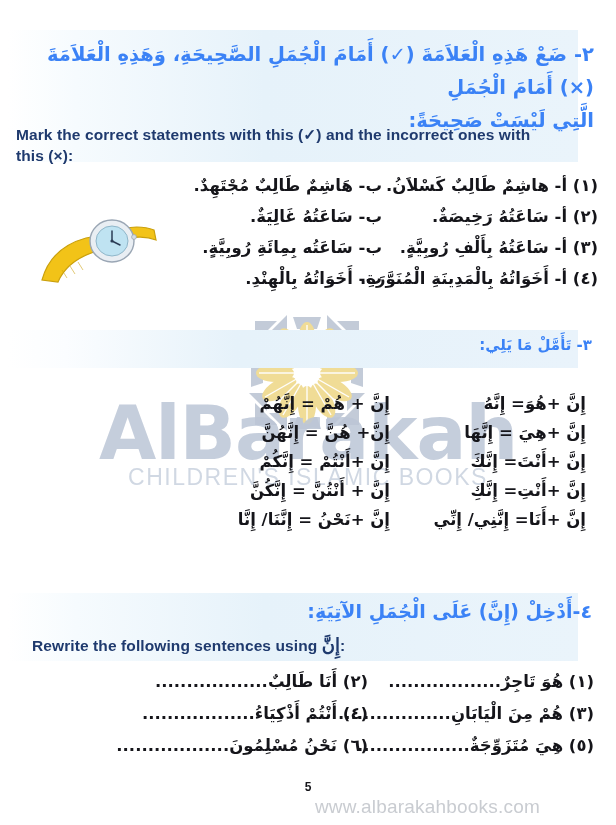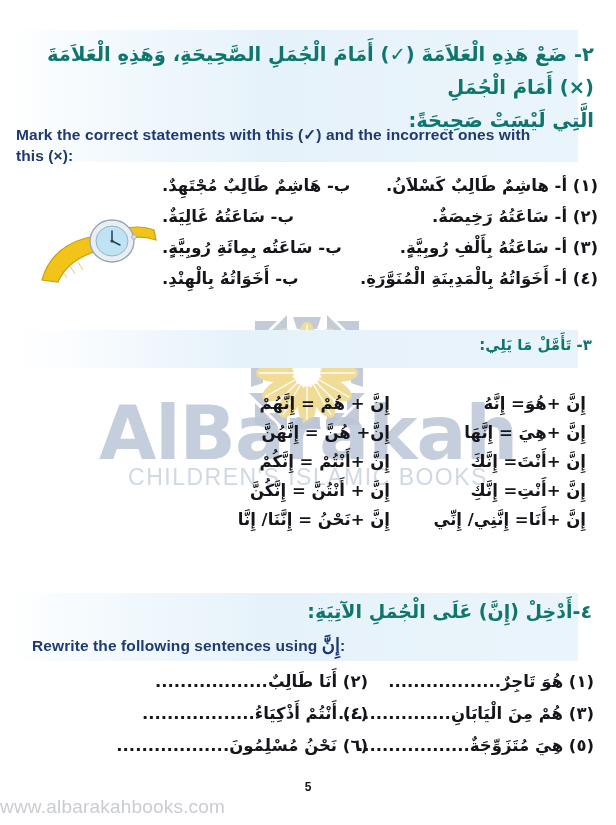"٢- ضَعْ هَذِهِ الْعَلاَمَةَ (✓)" .ar-blue { color: #0f766e -> #3b82f6 }
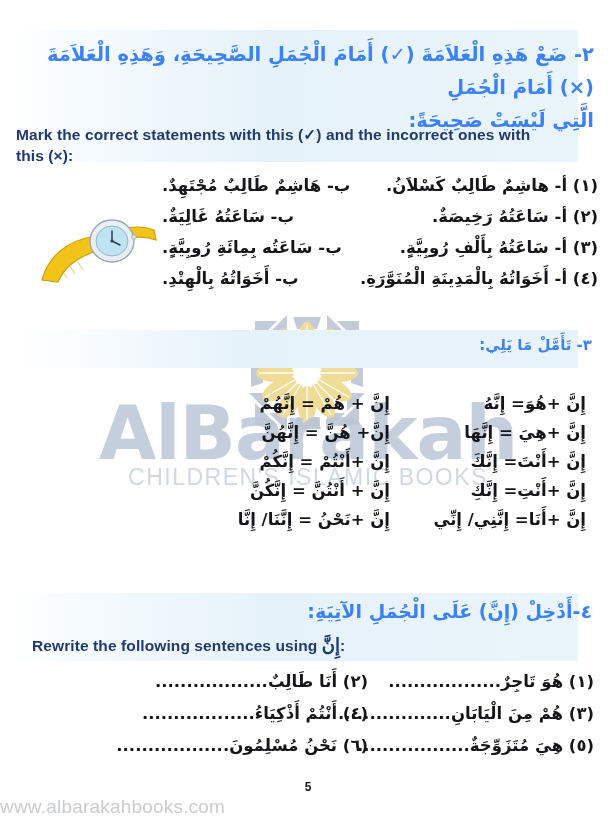"ب- هَاشِمٌ طَالِبٌ مُجْتَهِدٌ." .ex2 .cB { text-align: left -> right }
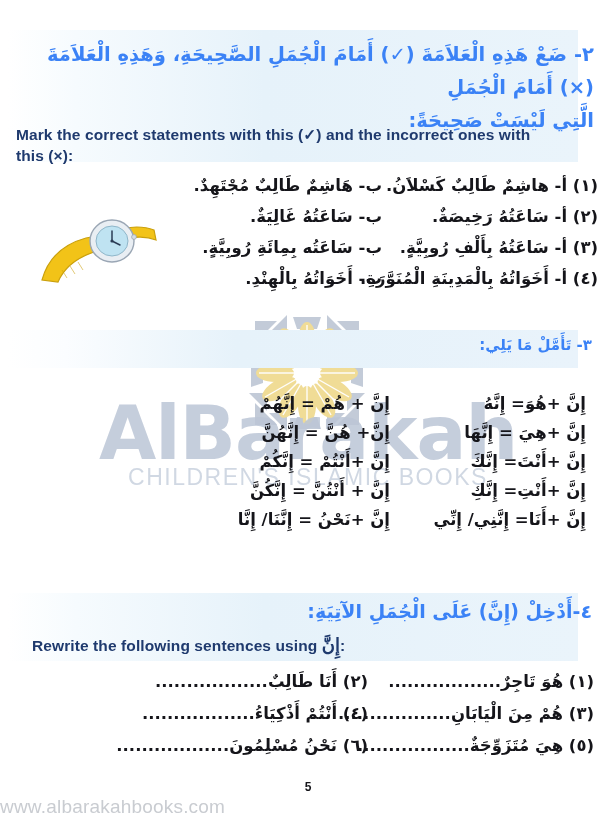"www.albarakahbooks.com" .site { text-align: left -> right }
